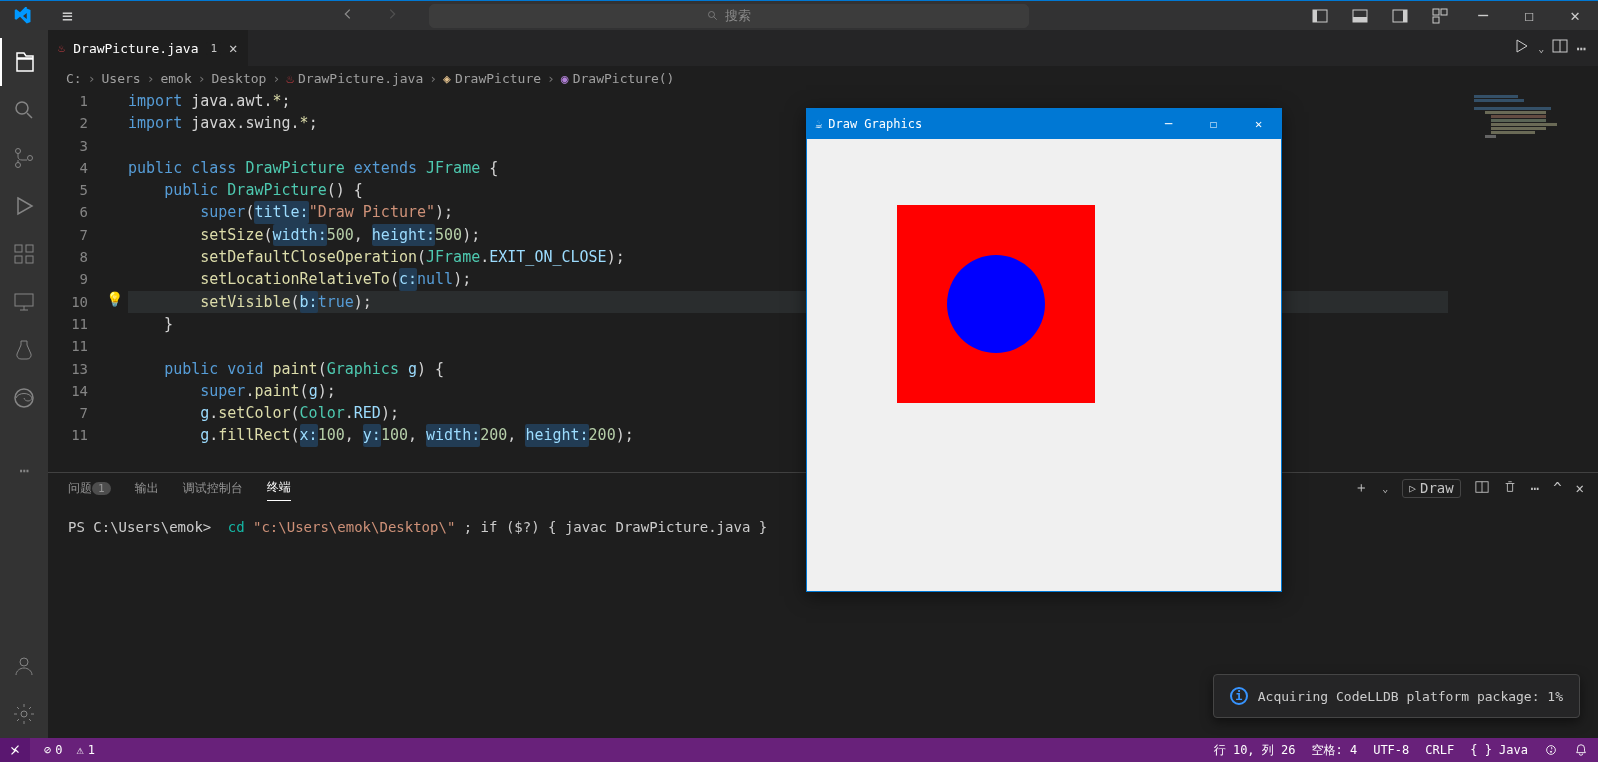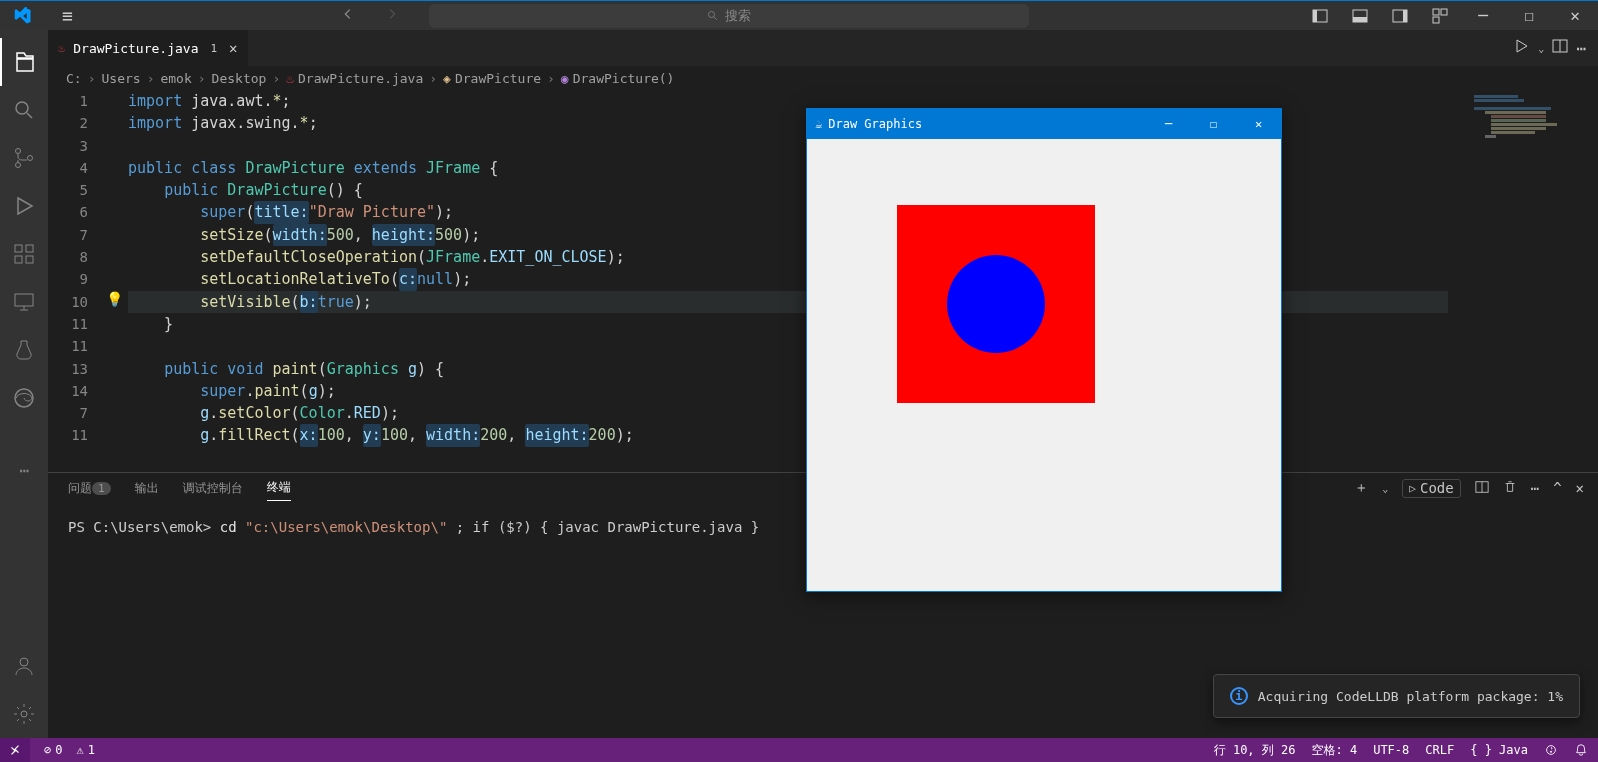"Code" span { text: Code -> Draw }
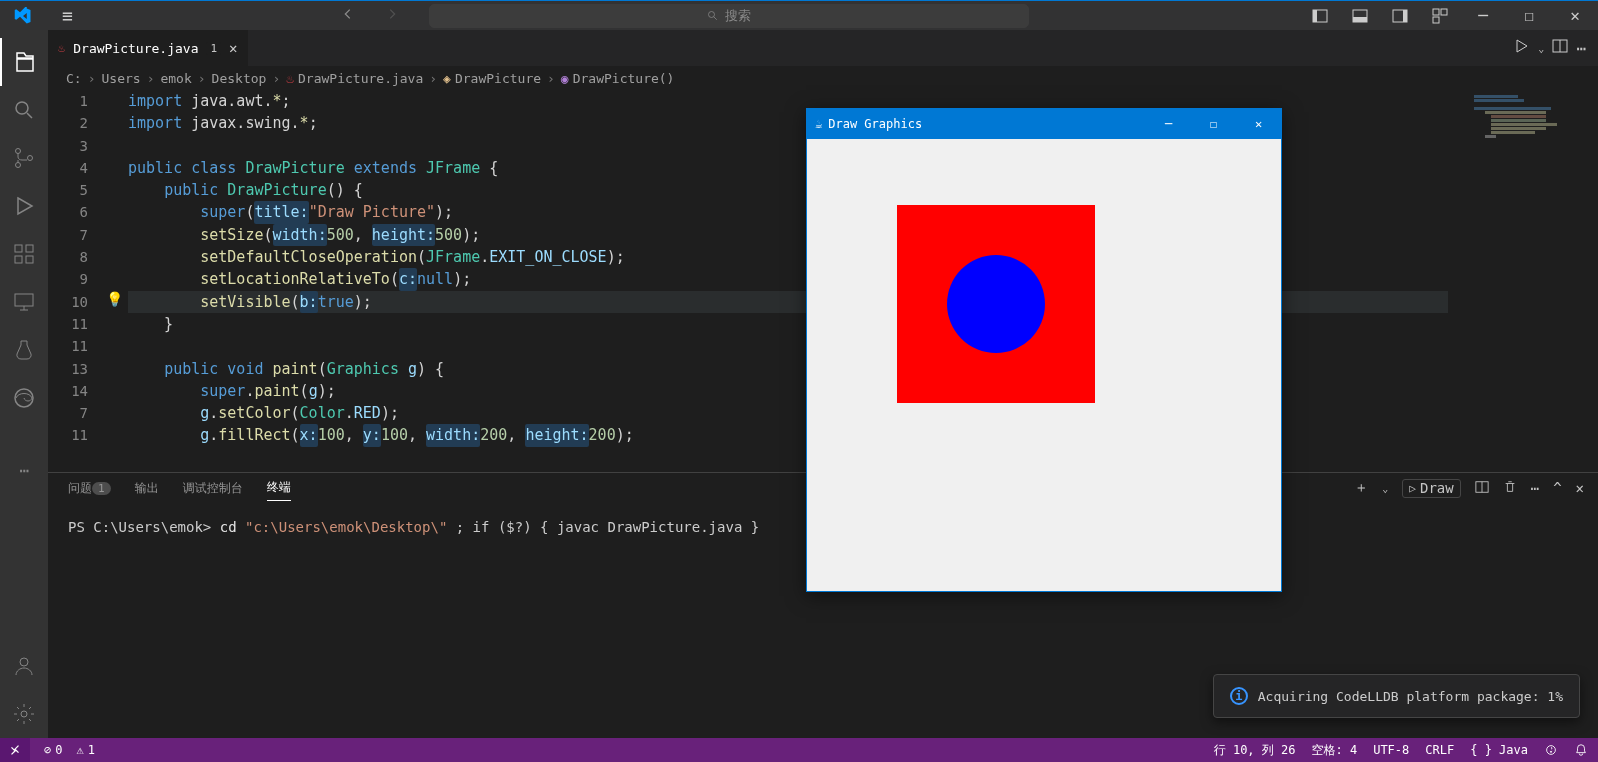"cd" #panel .pbody .y { color: #e5e5e5 -> #14b8a6; margin-left: none -> 8px }
